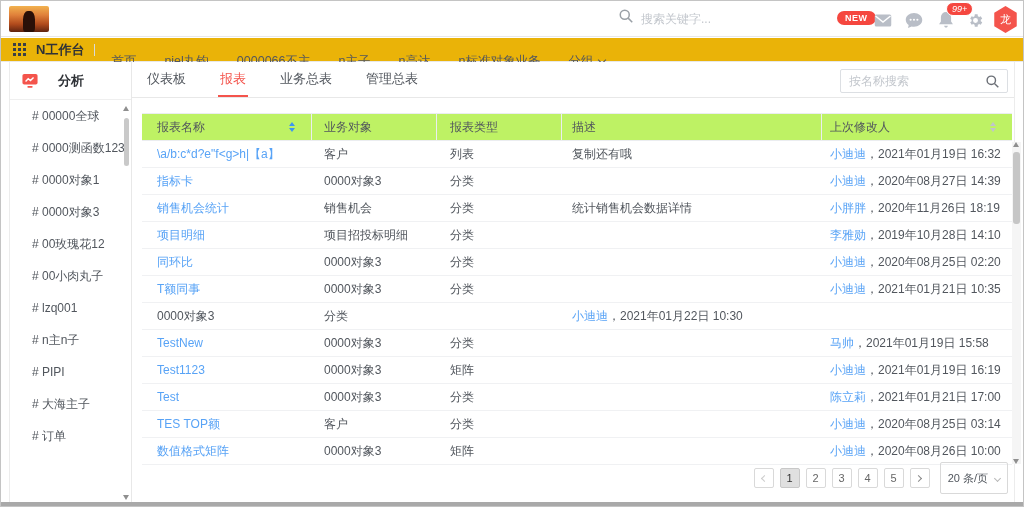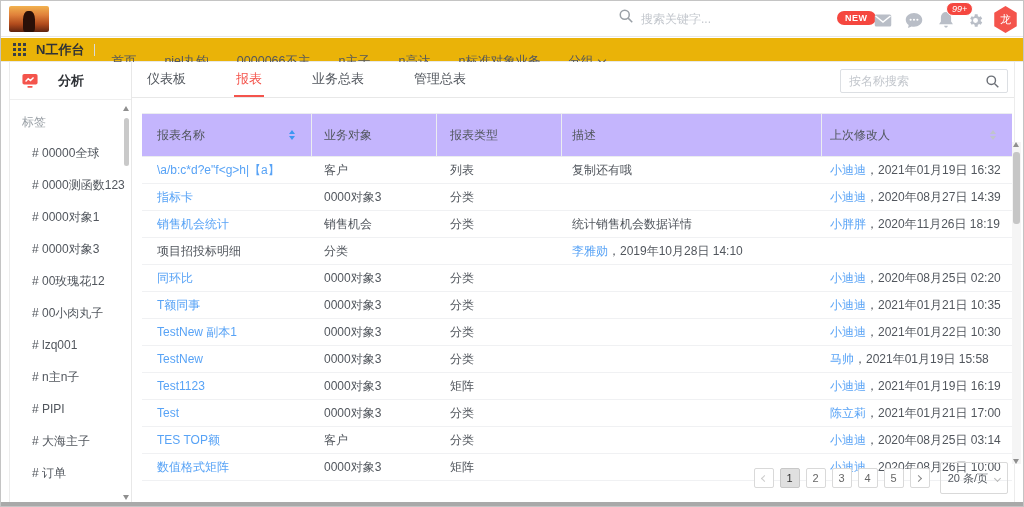"仪表板" .tabs { gap: 16px -> none }
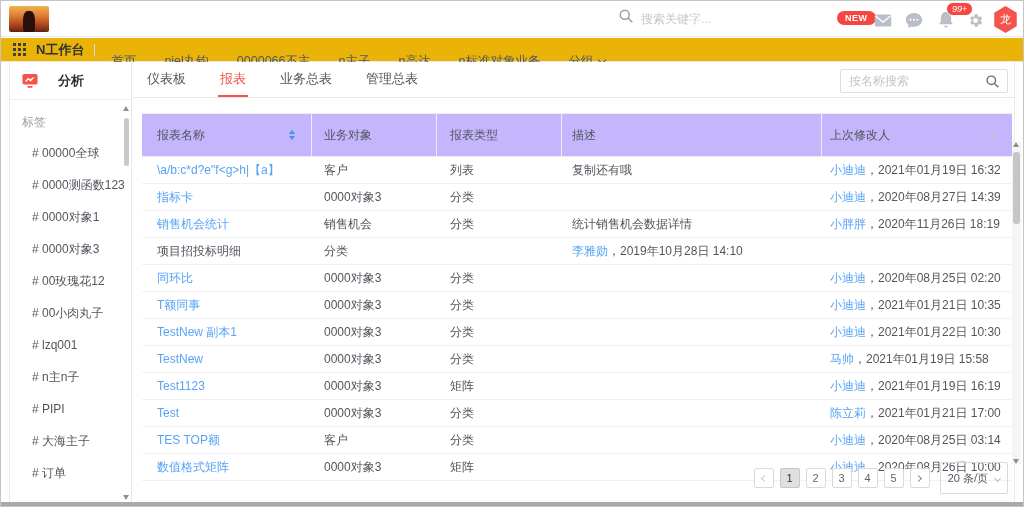"标签" div.sb-label { html: <div>标签</div> -> none }
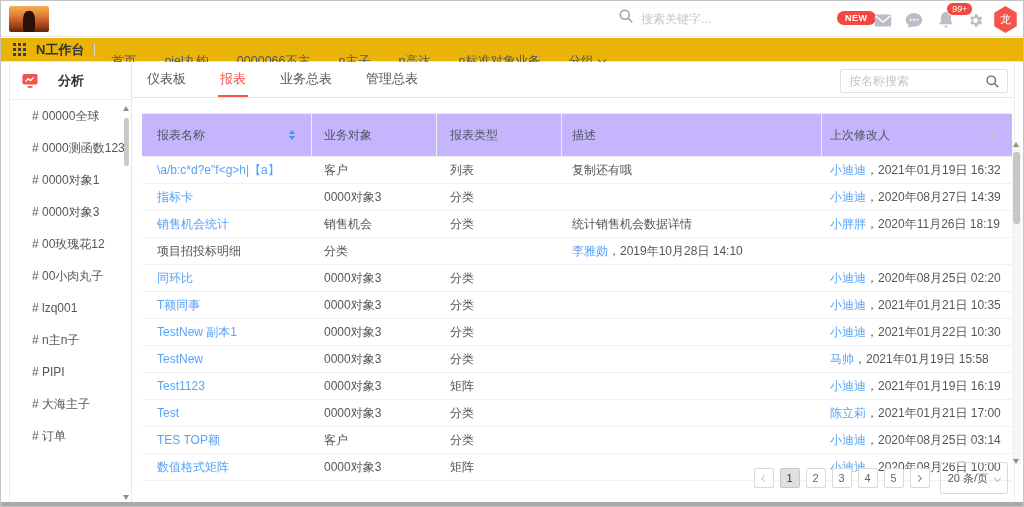"报表名称" .thead { background: #c4b5fd -> #bef264; height: 44px -> 28px }
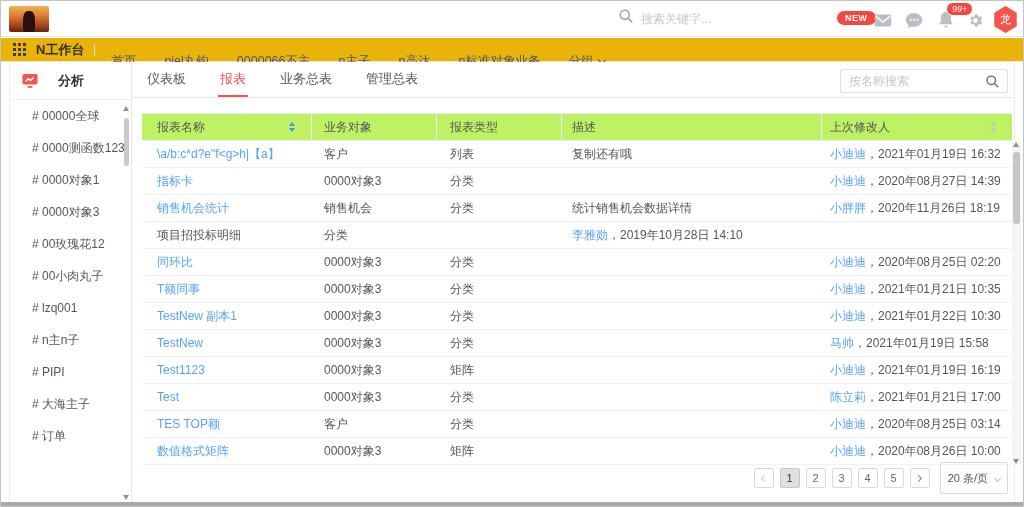"项目明细" div.td { html: none -> <div> <a>项目明细</a> </div> }
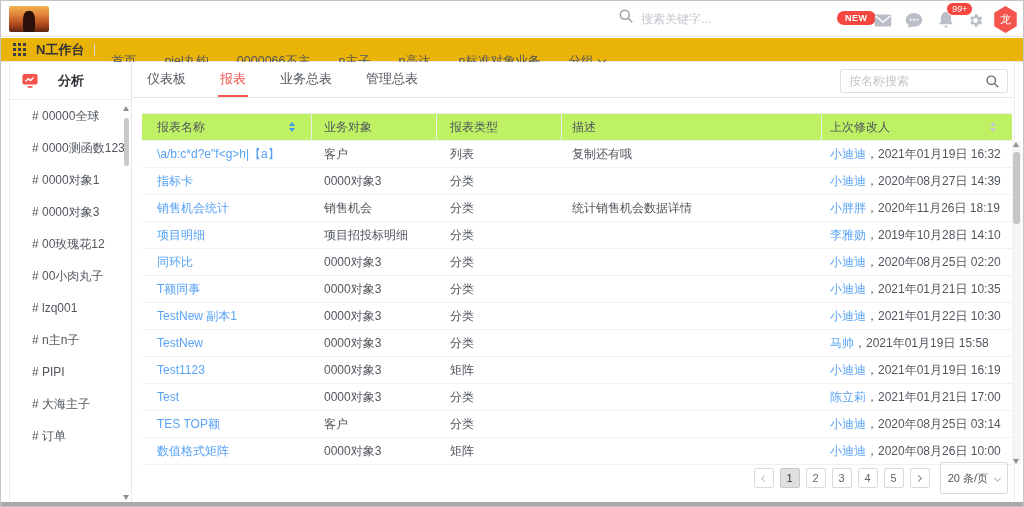"TestNew 副本1" div.td { html: <div> <a>TestNew 副本1</a> </div> -> none }
